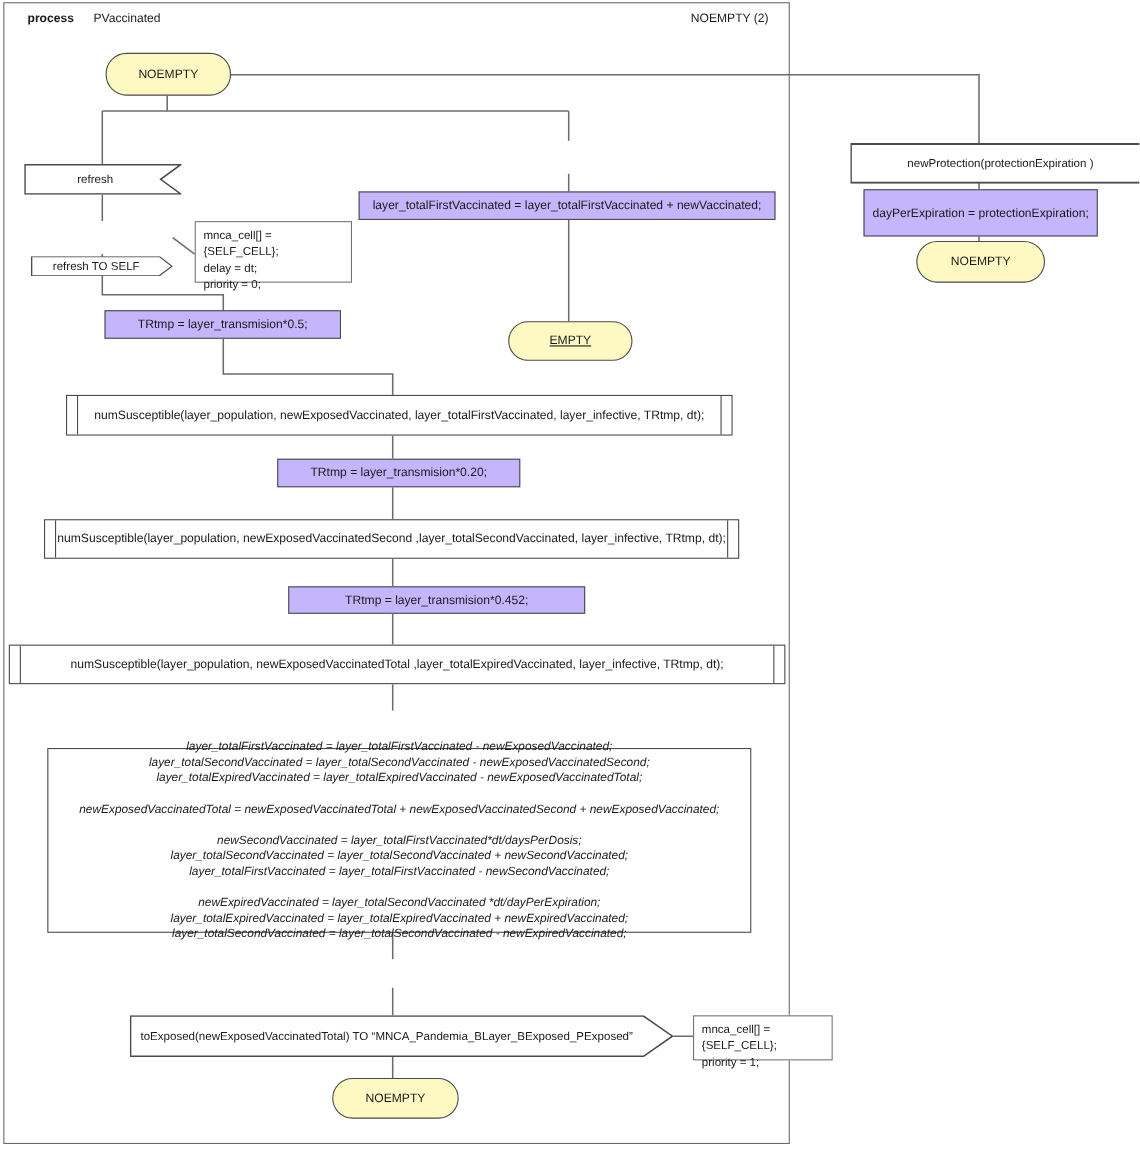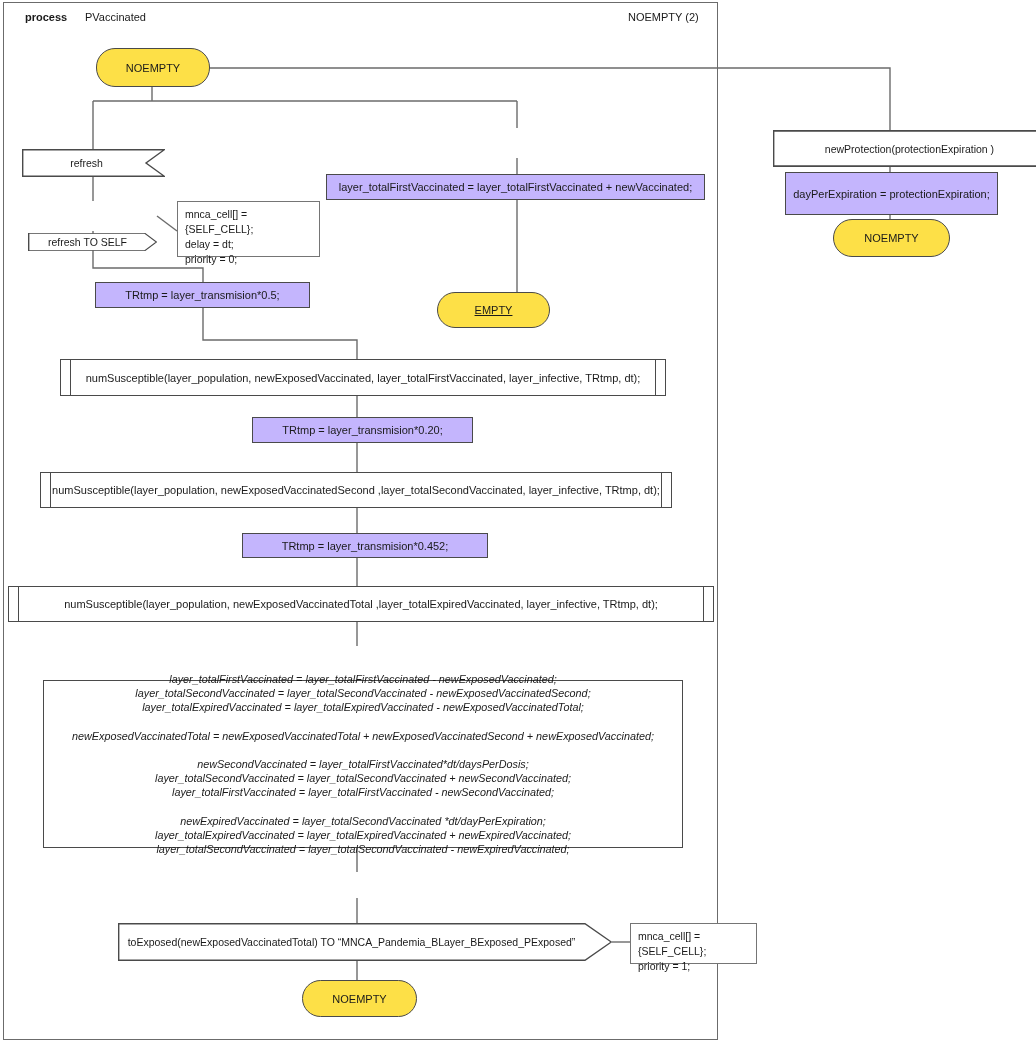"NOEMPTY" .stadium { background: #fde047 -> #fef9c3 }
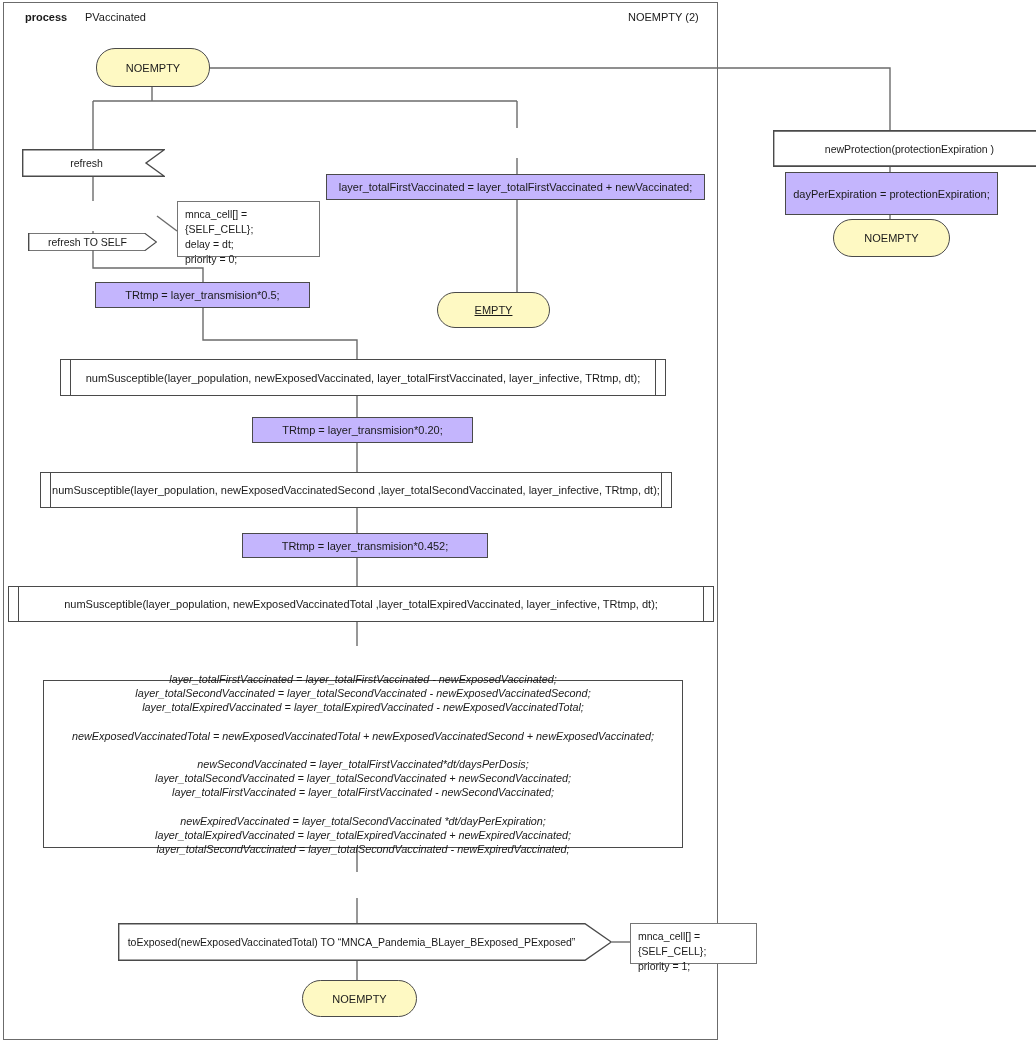"EMPTY" div.node { left: 437px -> 462px }
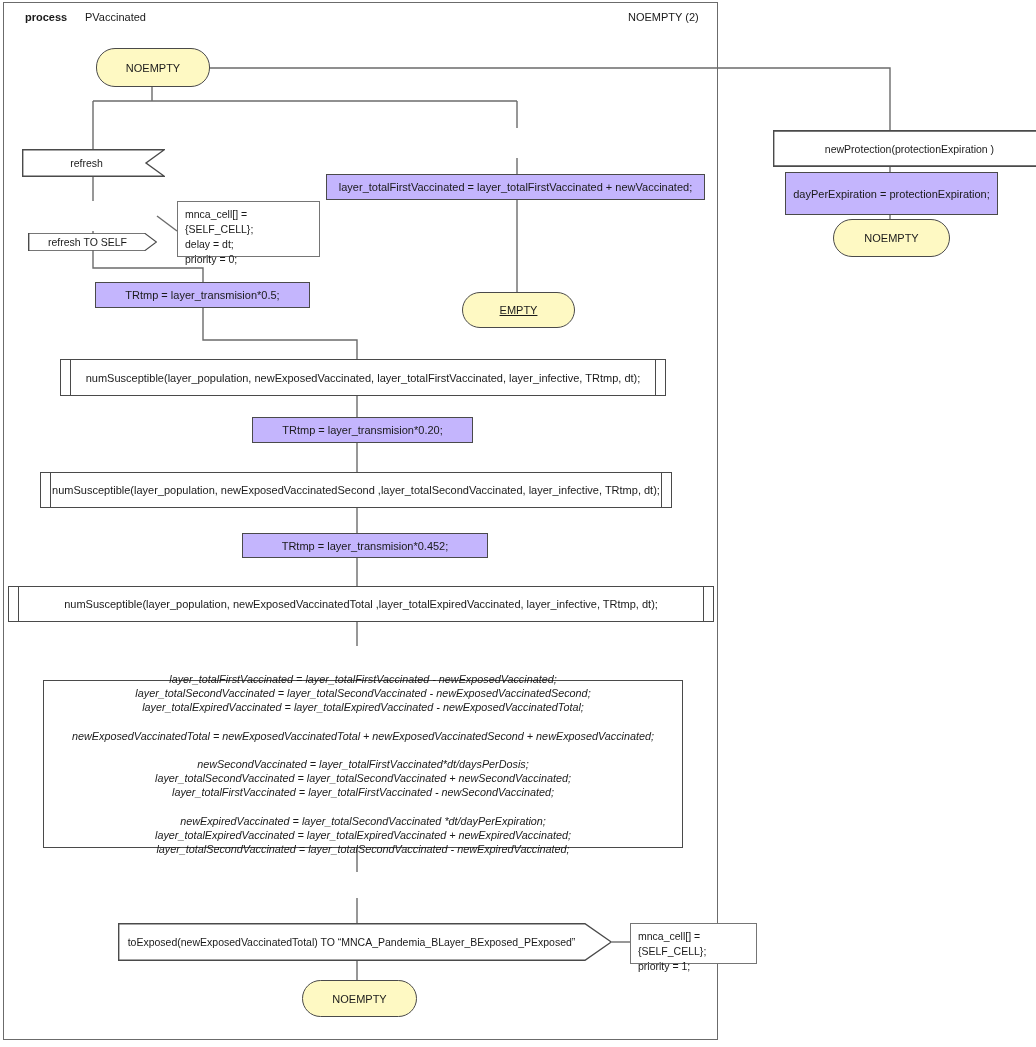"TRtmp = layer_transmision*0.452;" div.node { left: 242px -> 262px; width: 246px -> 270px }
